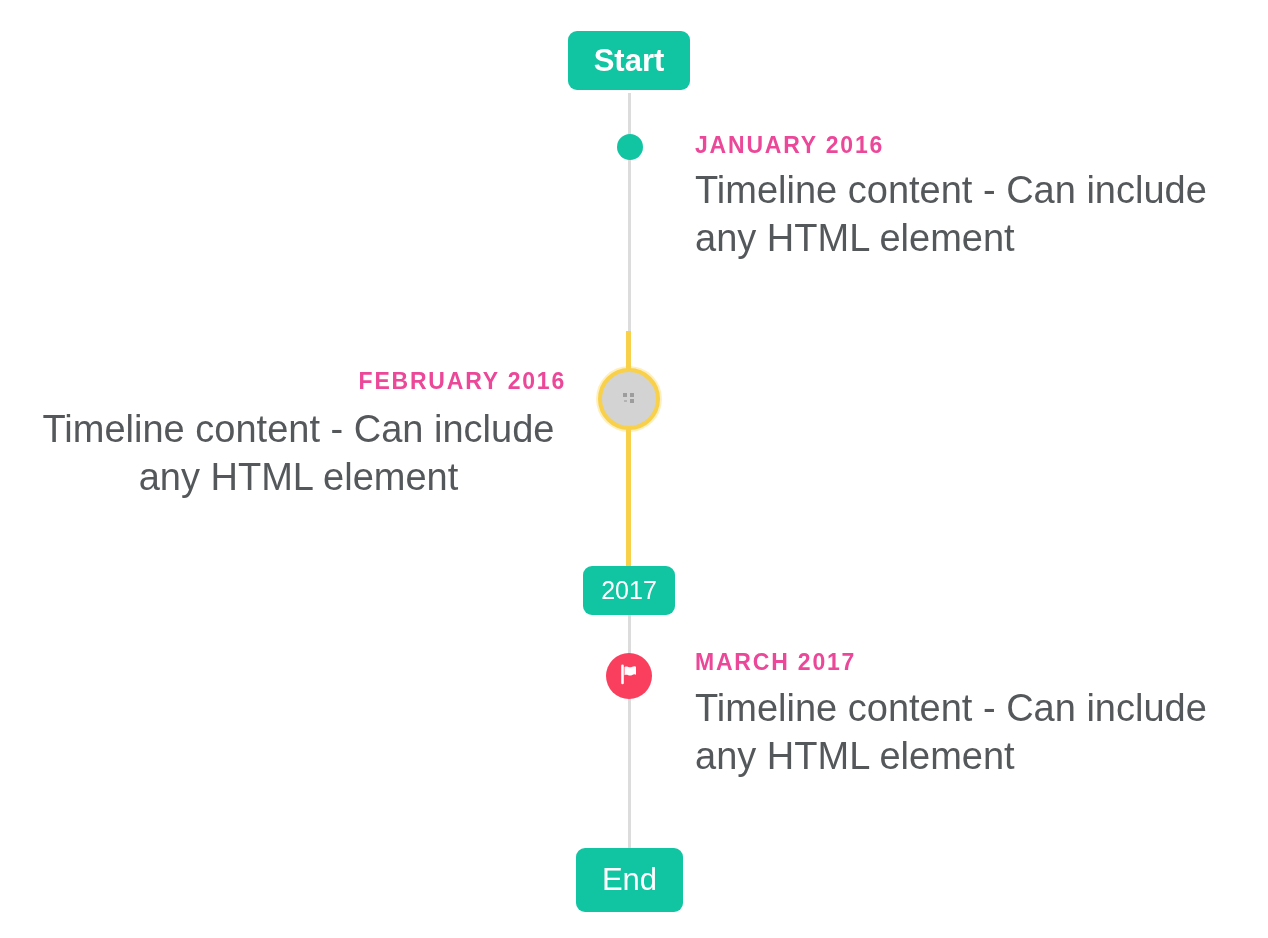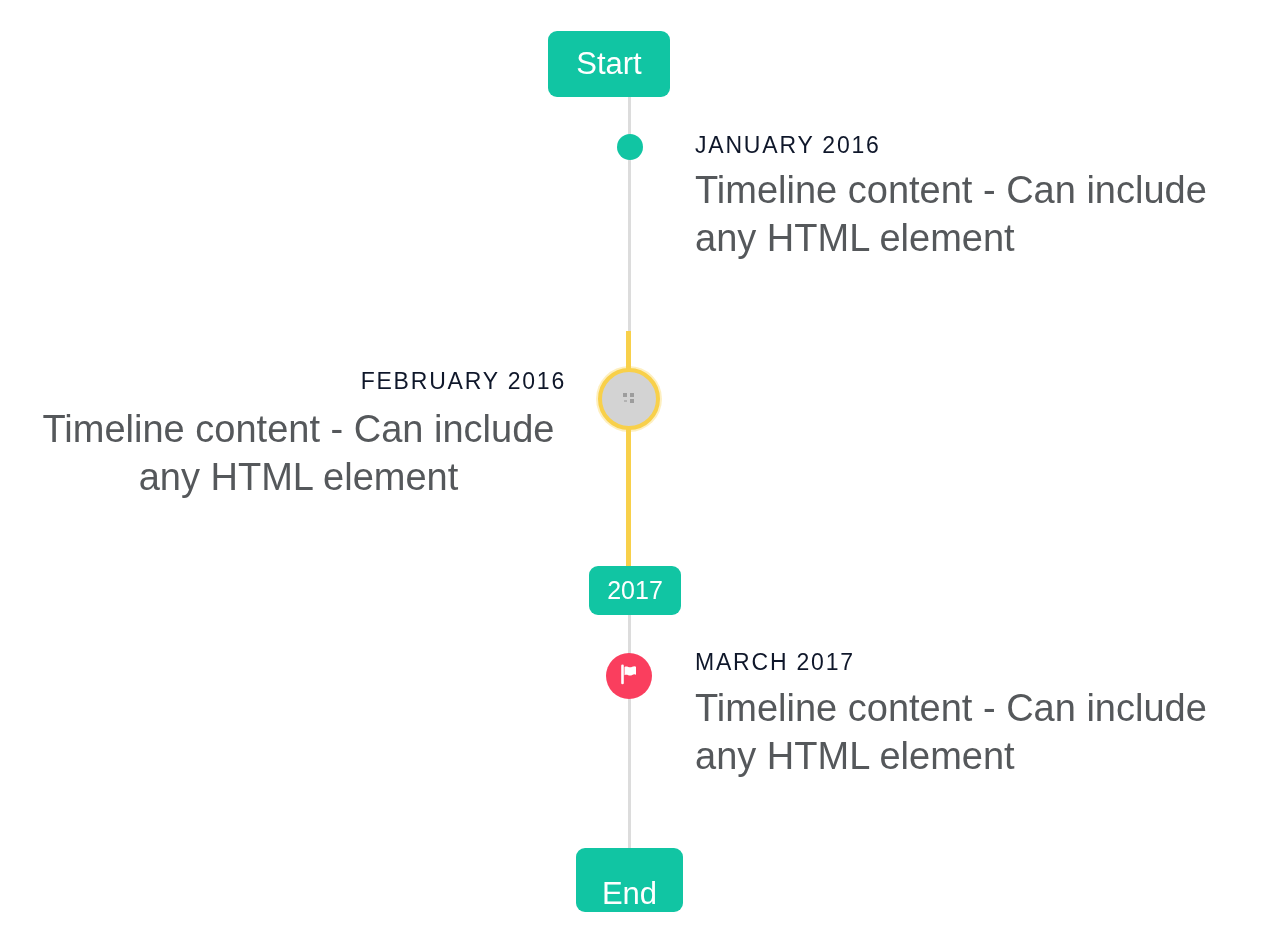"Start" .badge-start { font-weight: none -> bold; height: 66px -> 59px; left: 548px -> 568px }
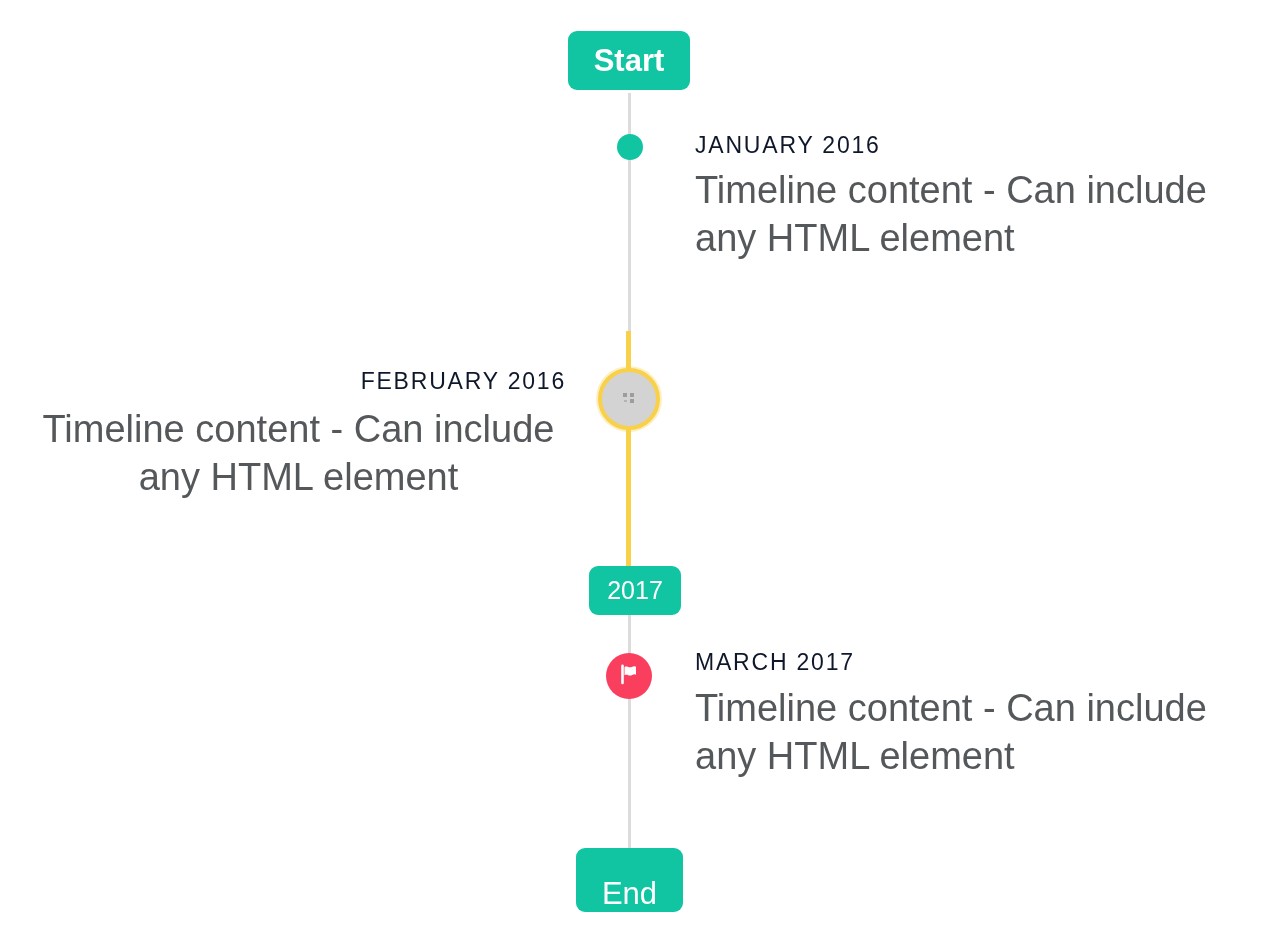"JANUARY 2016" .entry-title { color: #0f172a -> #ec4899; font-weight: 400 -> 700 }
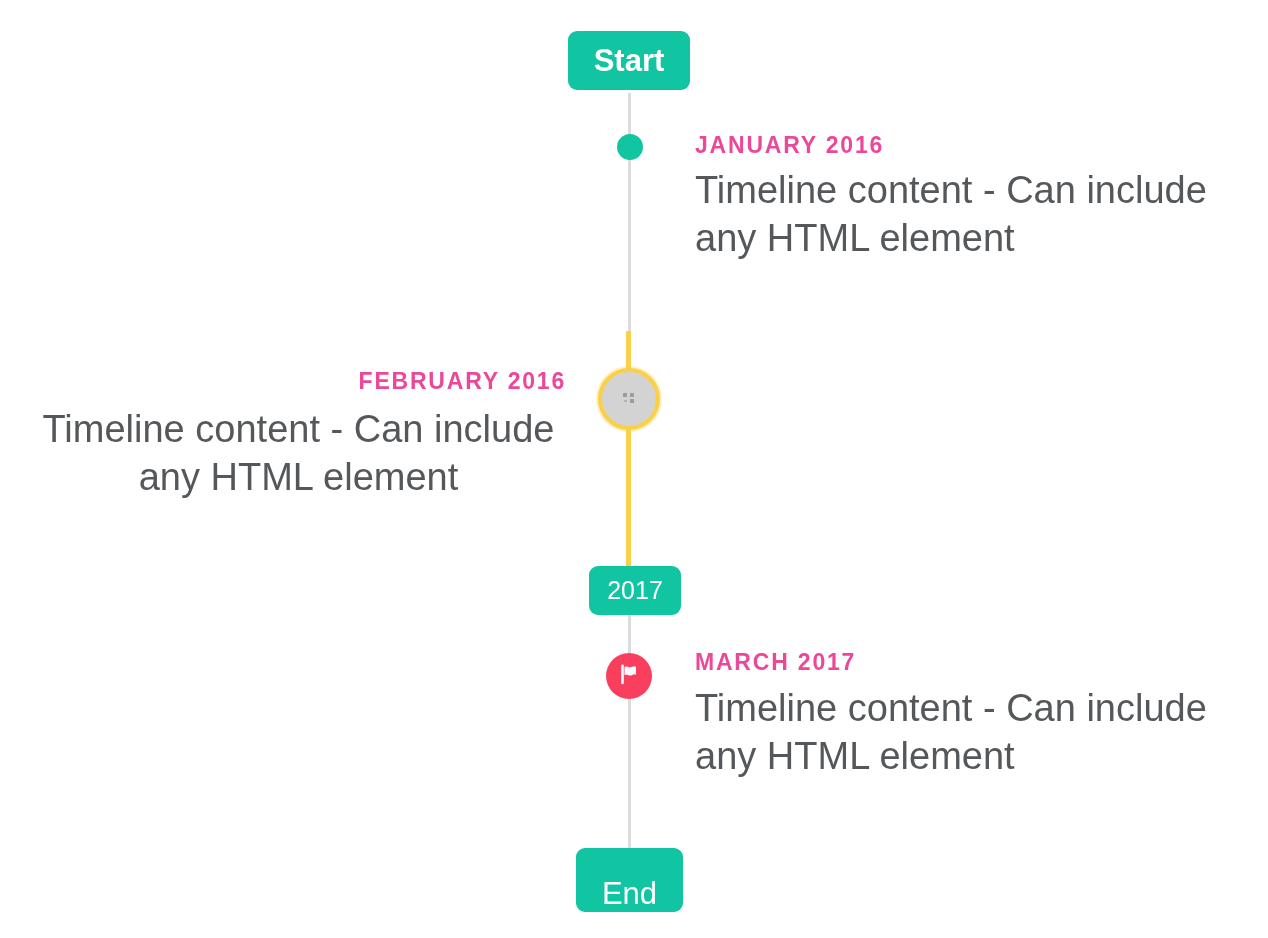"2017" .badge-year { margin-left: 6px -> none }
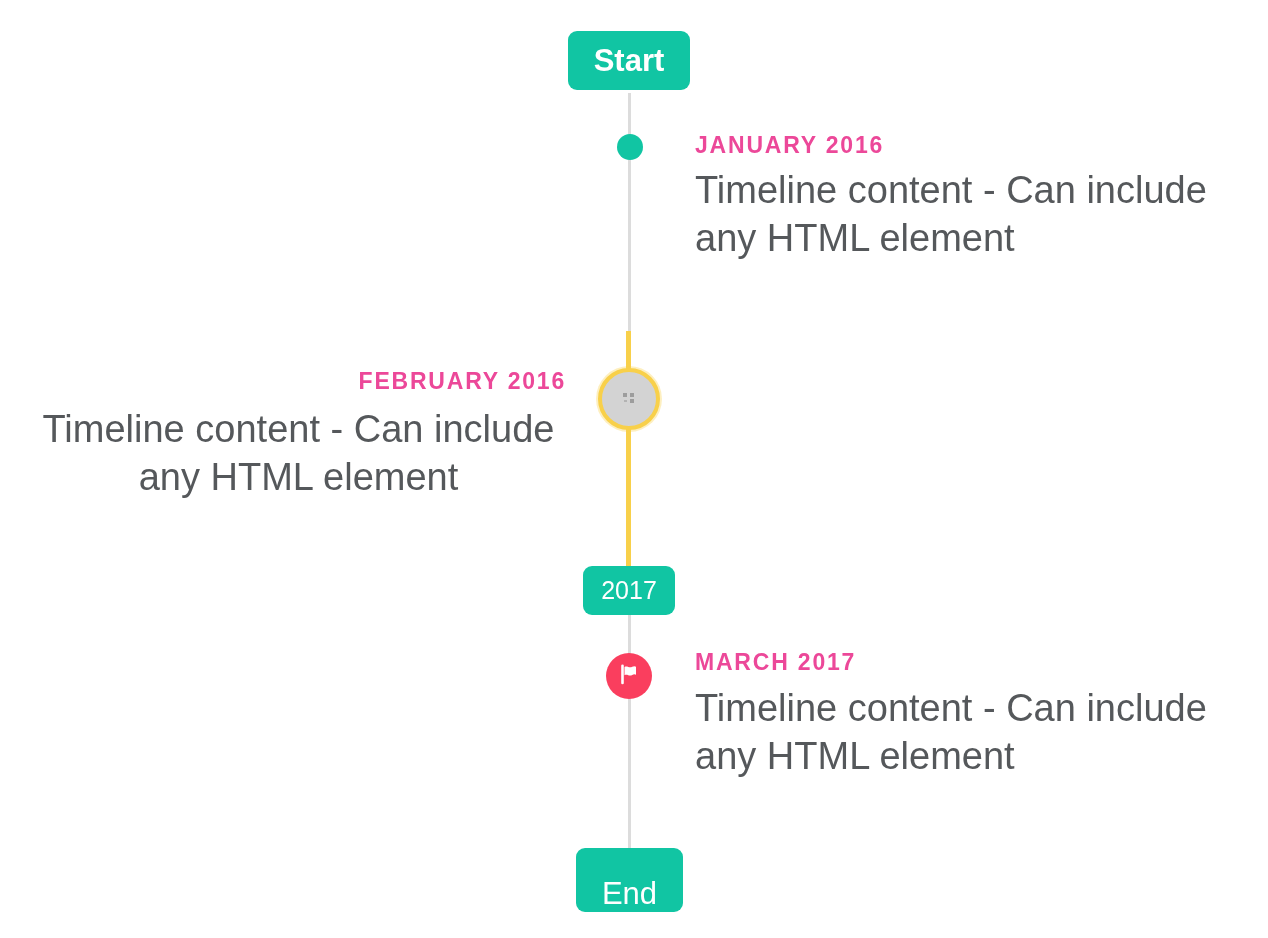"End" .badge-end { align-items: flex-end -> none }
